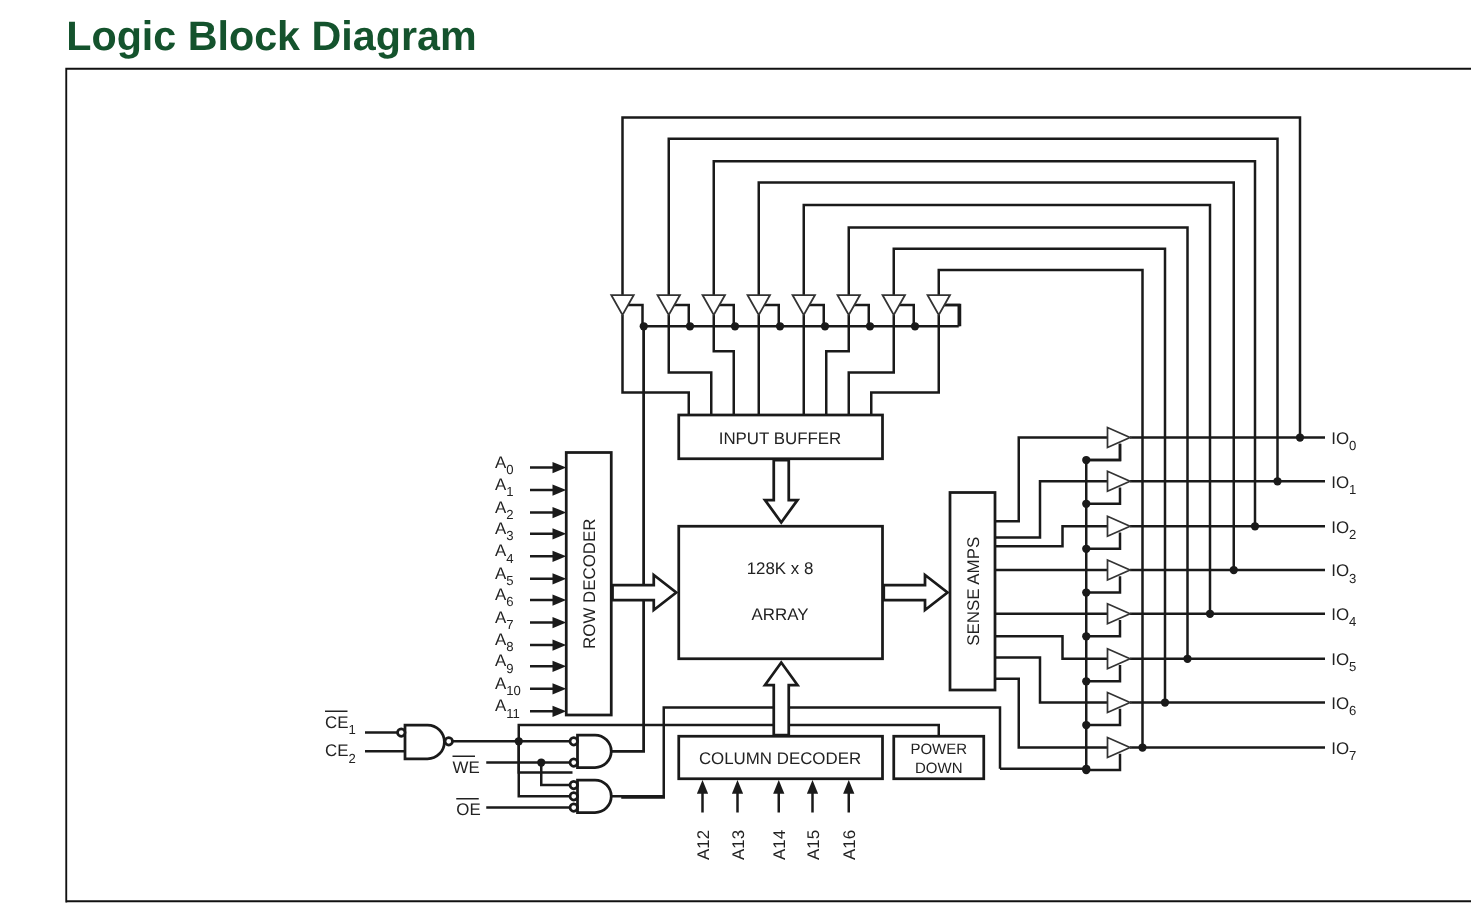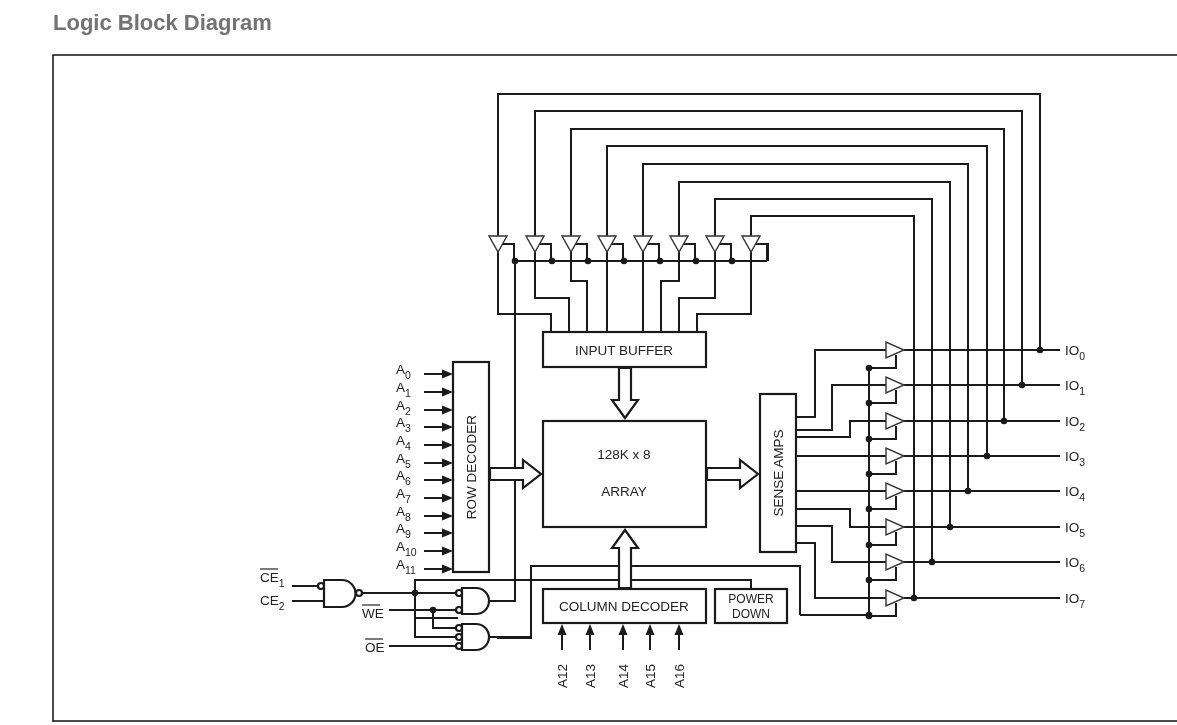"Logic Block Diagram" .title { color: #737373 -> #14532d; font-size: 22px -> 33px }
